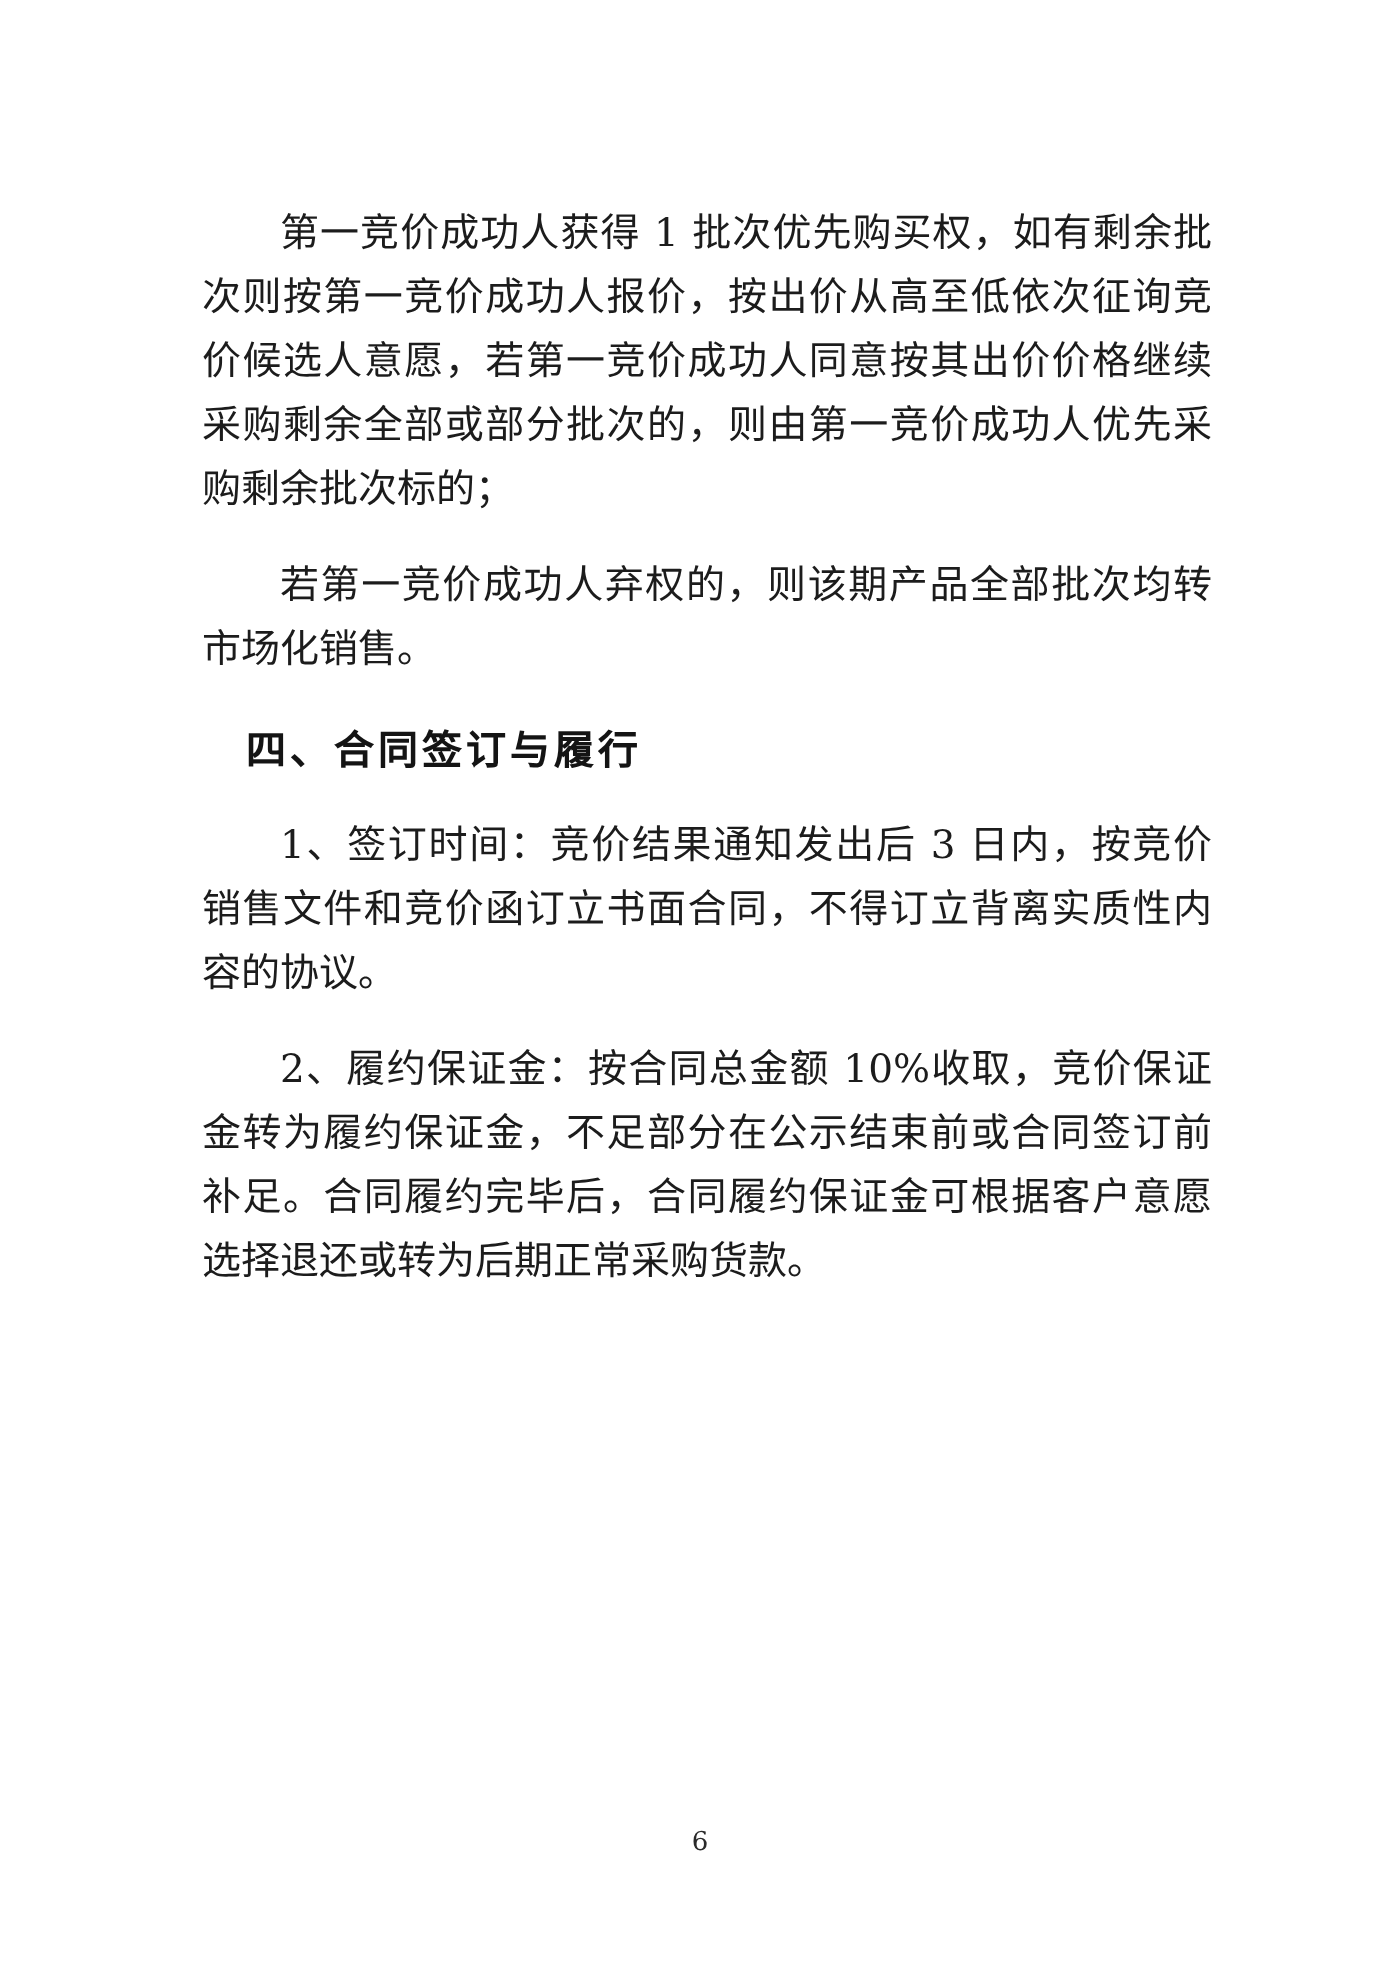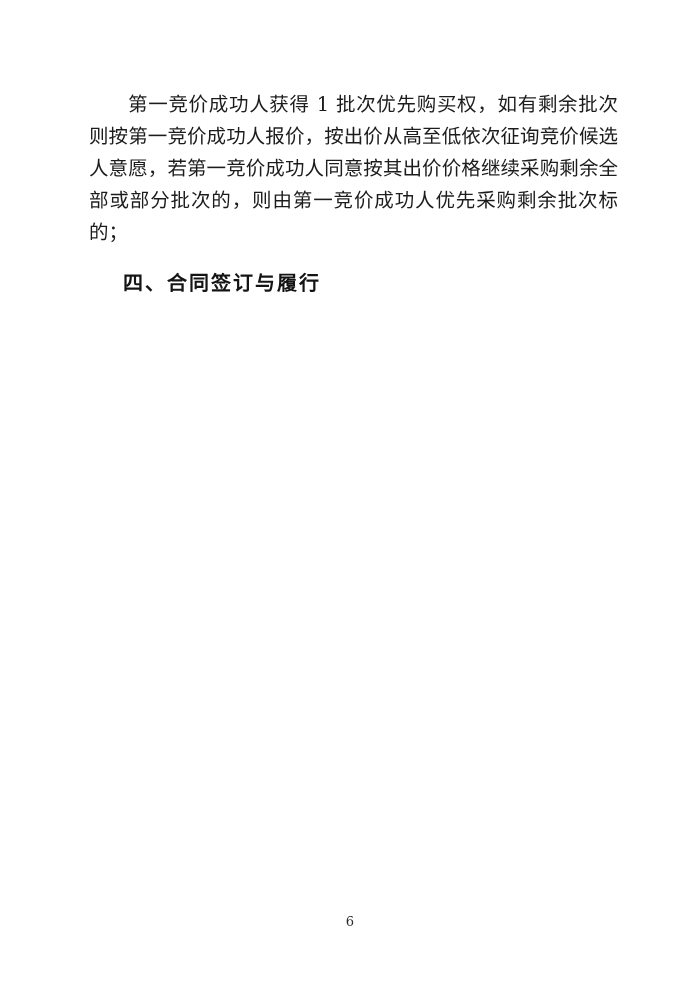"第一竞价成功人获得 1" .content p.body { margin: 4px -> 16px }
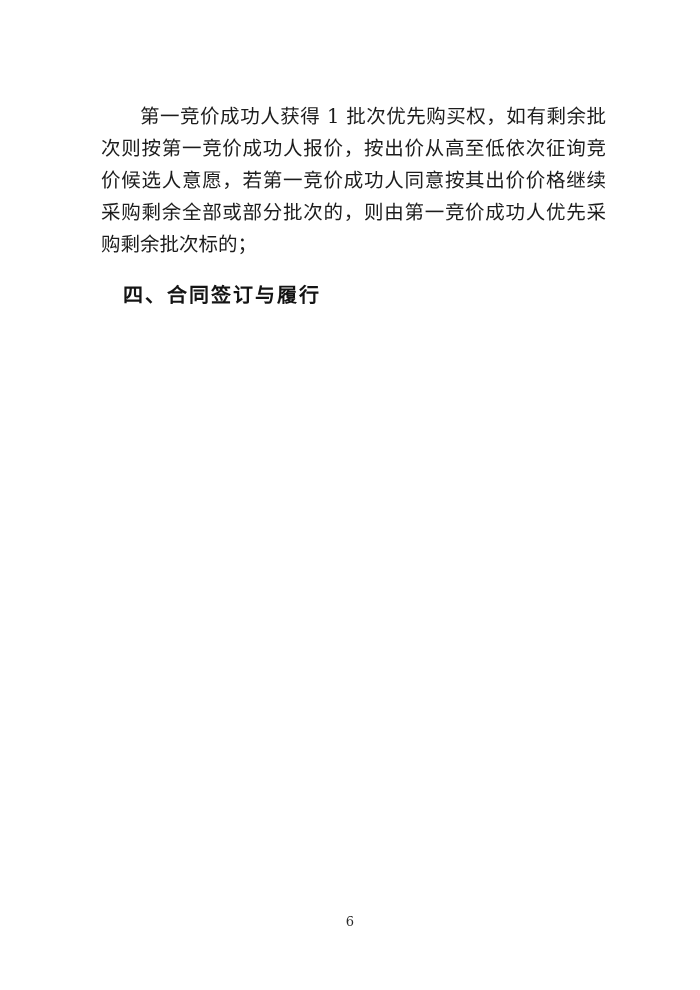"若第一竞价成功人弃权的，则该期产品全部批次均转市场化销售。" p.body { html: none -> <p>若第一竞价成功人弃权的，则该期产品全部批次均转市场化销售。</p> }
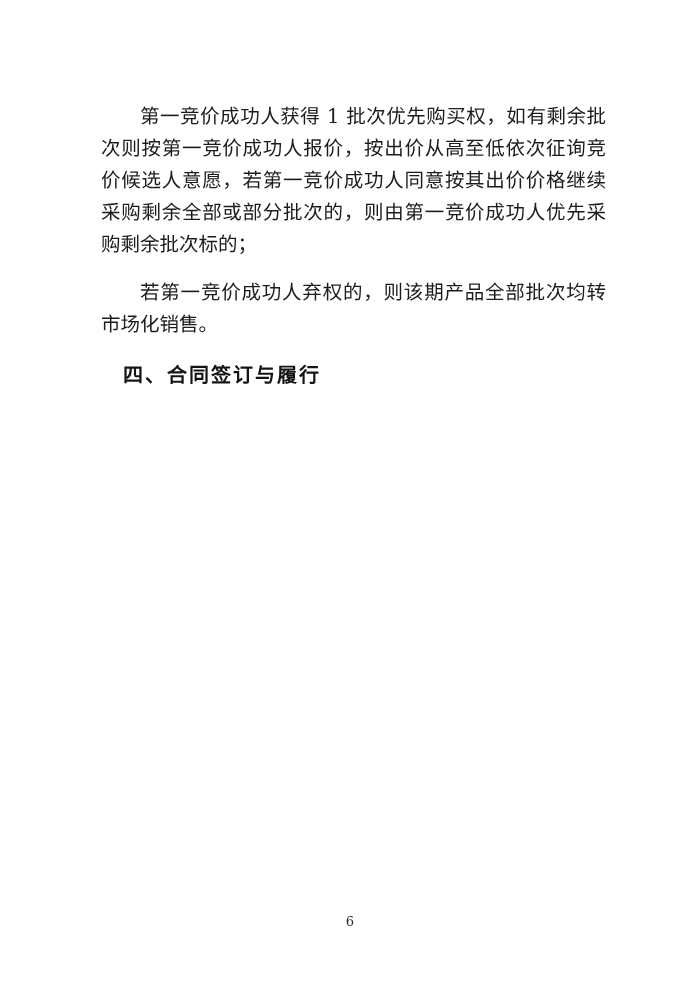"1、签订时间：竞价结果通知发出后 3" p.body { html: none -> <p>1、签订时间：竞价结果通知发出后 3 日内，按竞价销售文件和竞价函订立书面合同，不得订立背离实质性内容的协议。</p> }
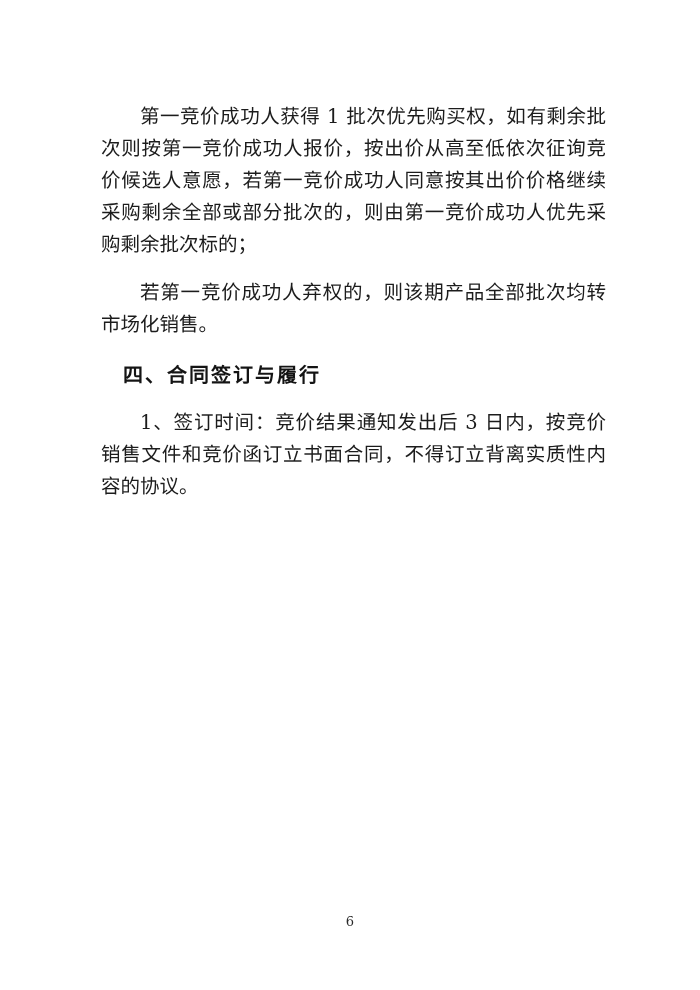"2、履约保证金：按合同总金额" p.body { html: none -> <p>2、履约保证金：按合同总金额 10%收取，竞价保证金转为履约保证金，不足部分在公示结束前或合同签订前补足。合同履约完毕后，合同履约保证金可根据客户意愿选择退还或转为后期正常采购货款。</p> }
